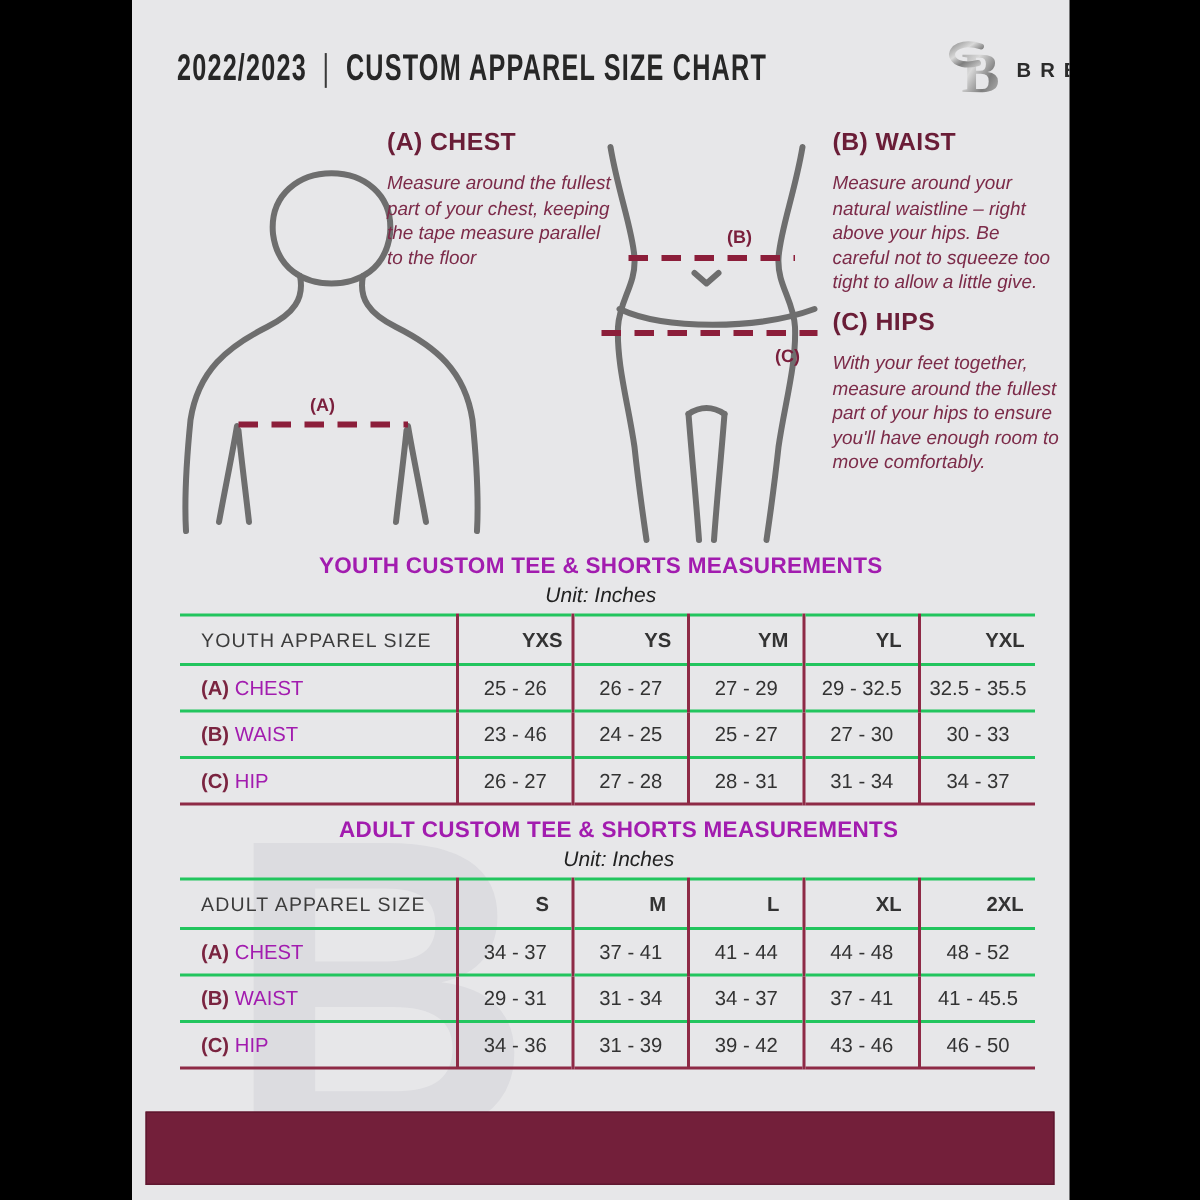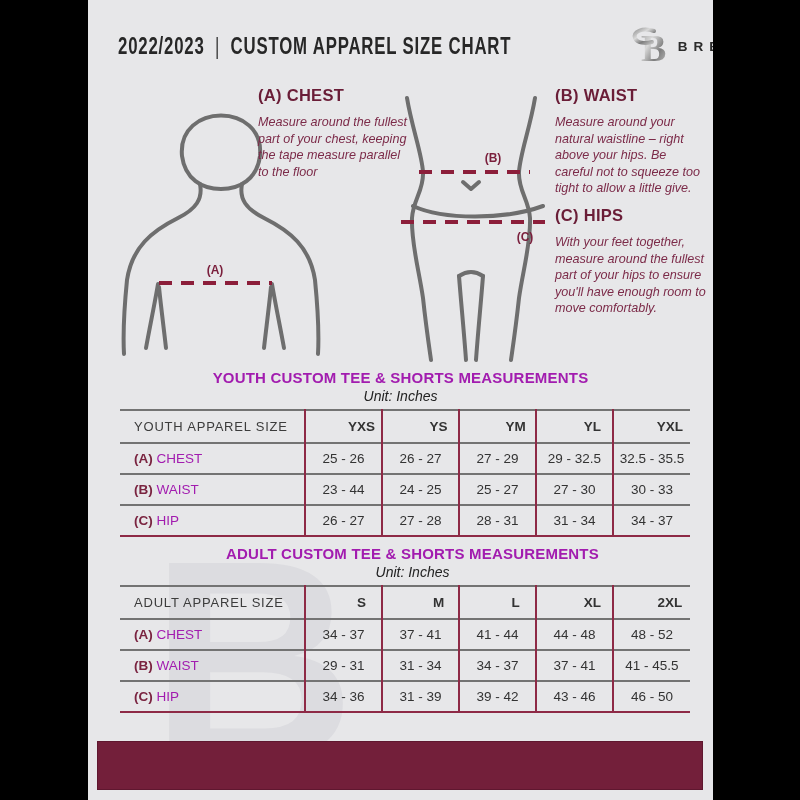"YOUTH APPAREL SIZE" .size-table tr { border-top: 2px solid #737373 -> 2px solid #22c55e }
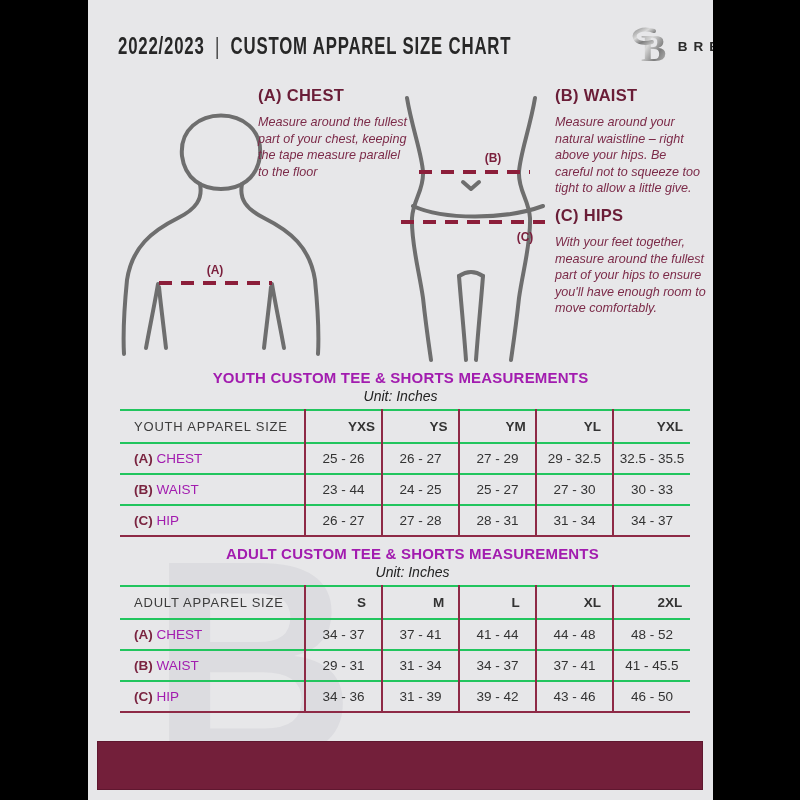"23 - 44" td { text: 44 -> 46 }
